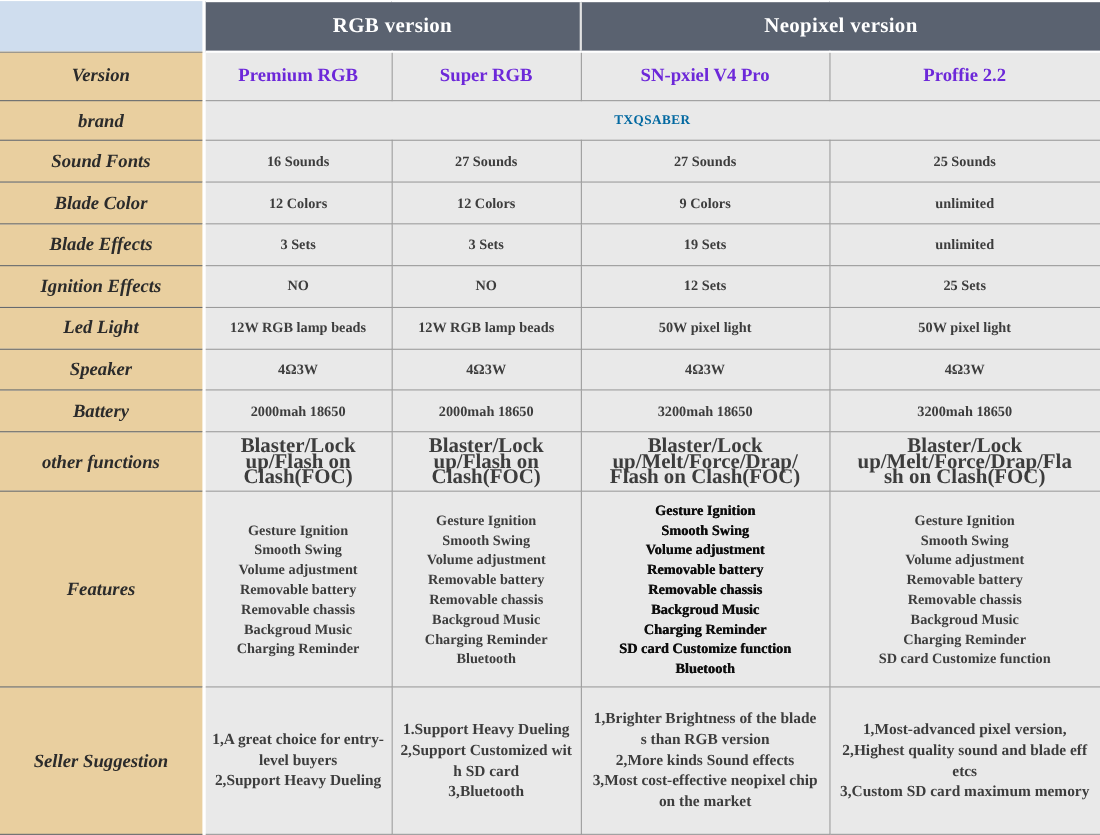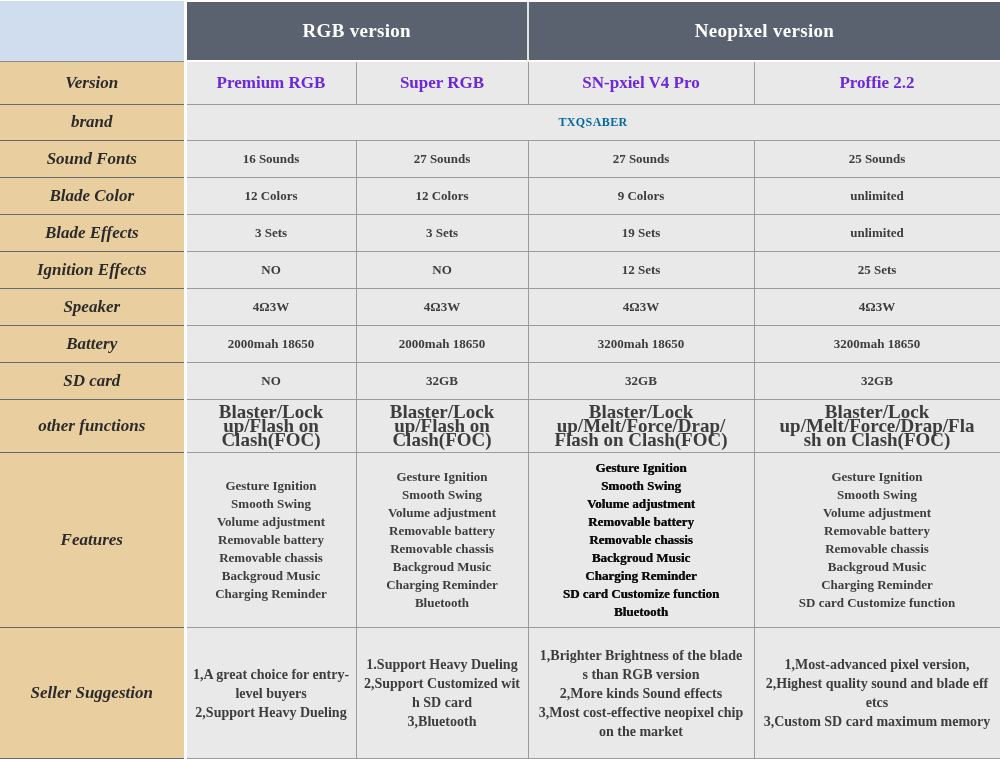"RGB version" thead tr { height: 60px -> 46px }
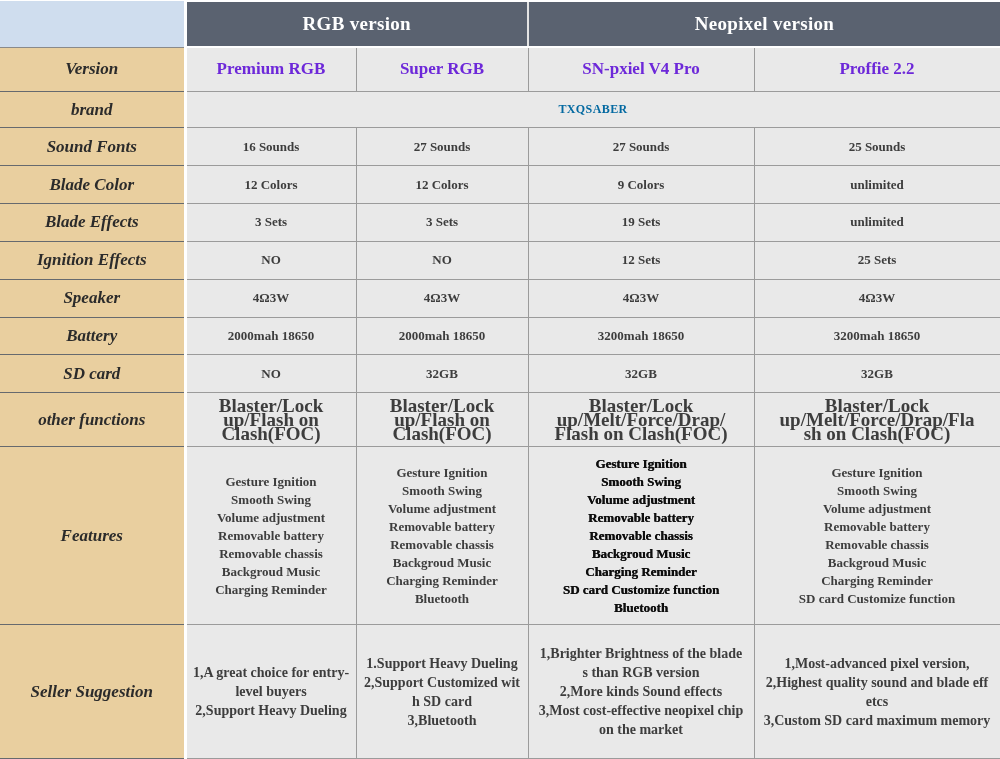"Led Light" tr.row-spec { html: none -> <tr> <th>Led Light</th> <td>12W RGB lamp beads</td> <td>12W RGB lamp beads</td> <td>50W pixel light</td> <td>50W pixel light</td> </tr> }
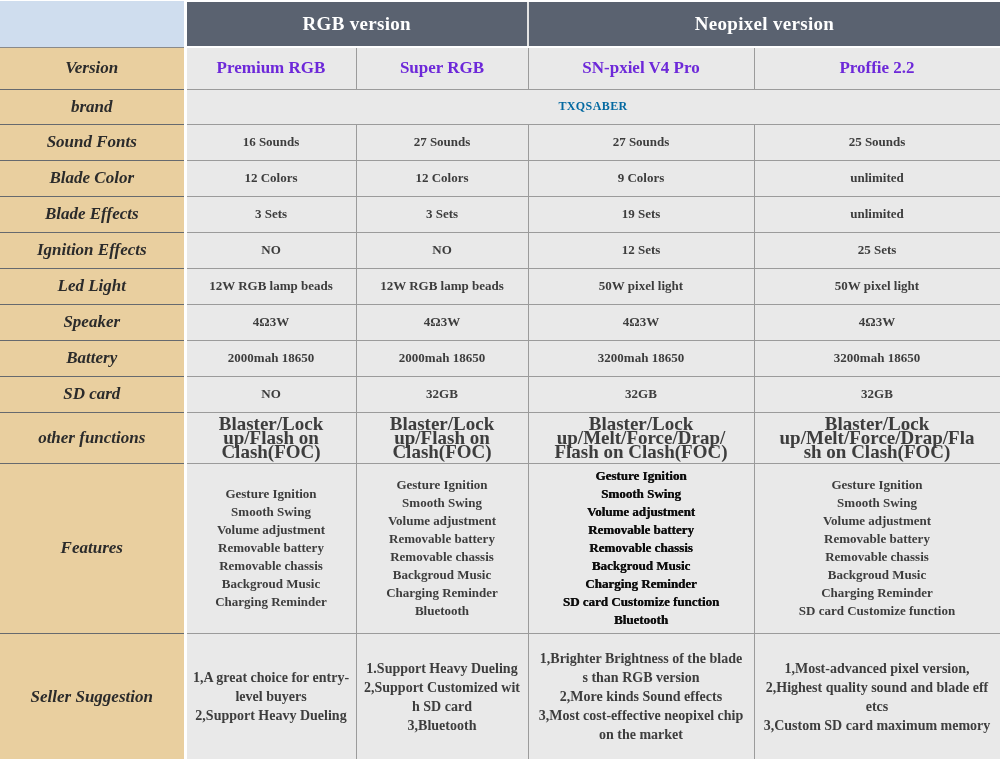"SD card" tr.row-spec { html: <tr> <th>SD card</th> <td>NO</td> <td>32GB</td> <td>32GB</td> <td>32GB</td> </tr> -> none }
